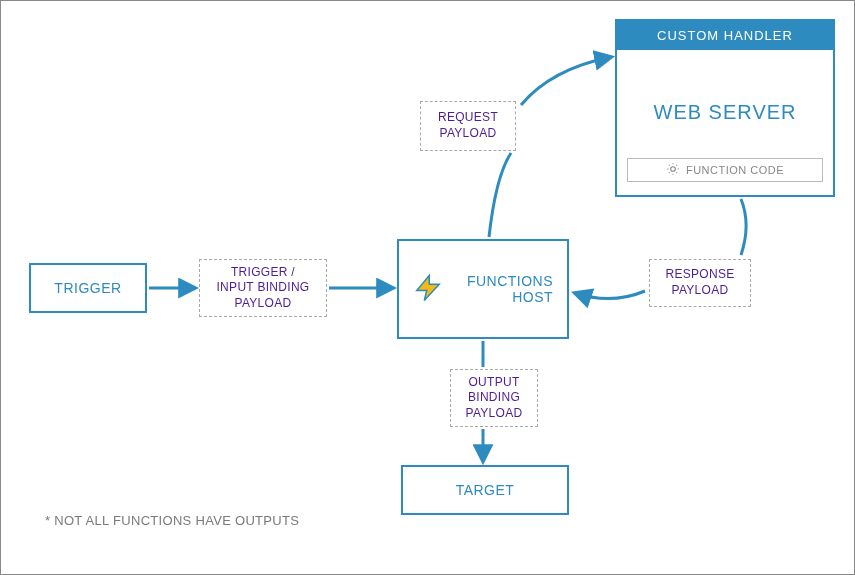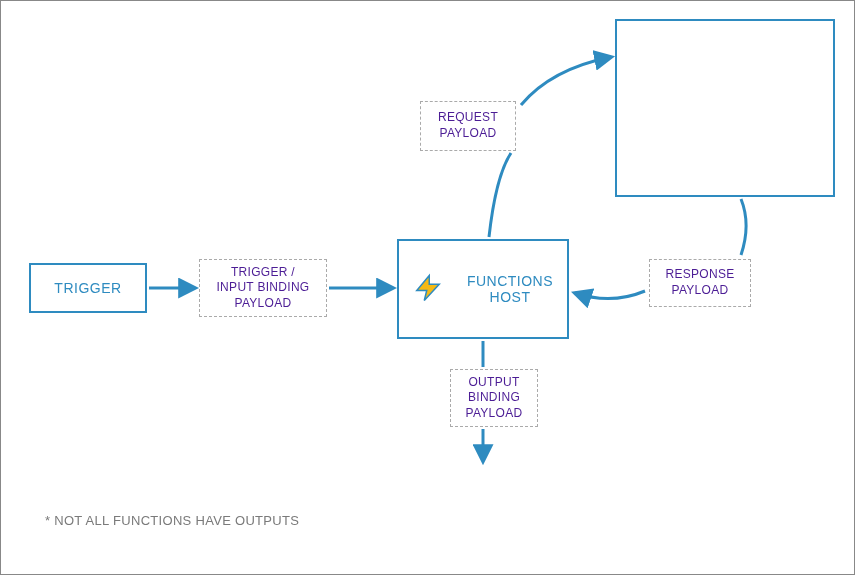"CUSTOM HANDLER" div.ch-header { html: none -> <div> <span>CUSTOM HANDLER</span> </div> }
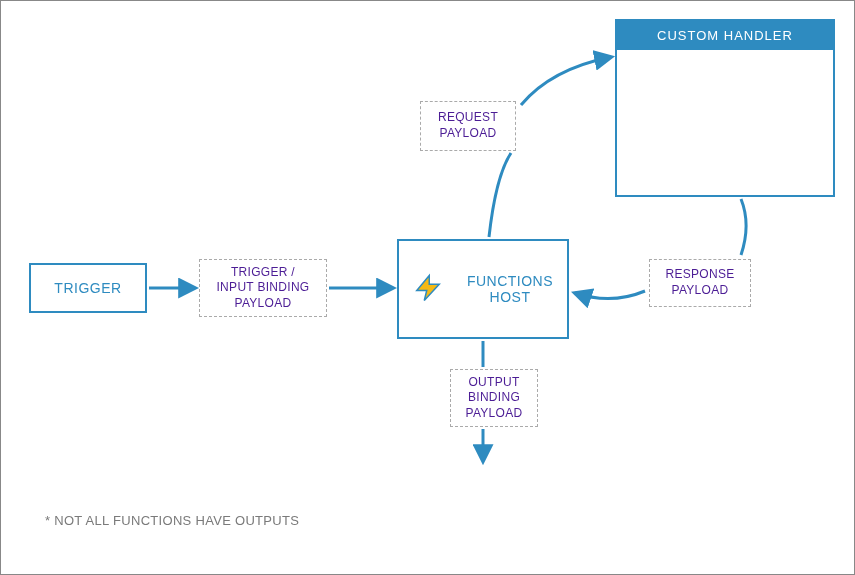"WEB SERVER" div.ch-body { html: none -> <div> <div>WEB SERVER</div> <div> <span> <svg> <path></path> <path></path> </svg> </span> <span>FUNCTION CODE</span> </div> </div> }
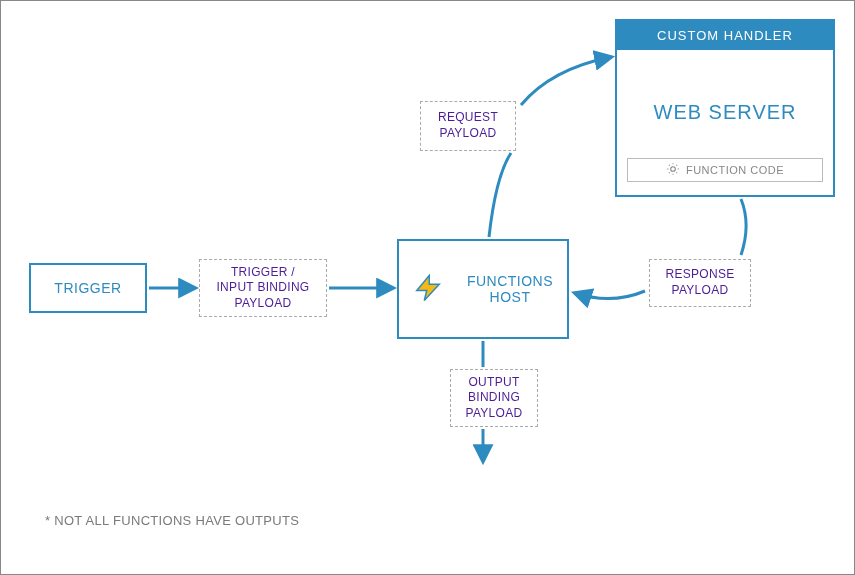"FUNCTIONS" span { text-align: center -> right }
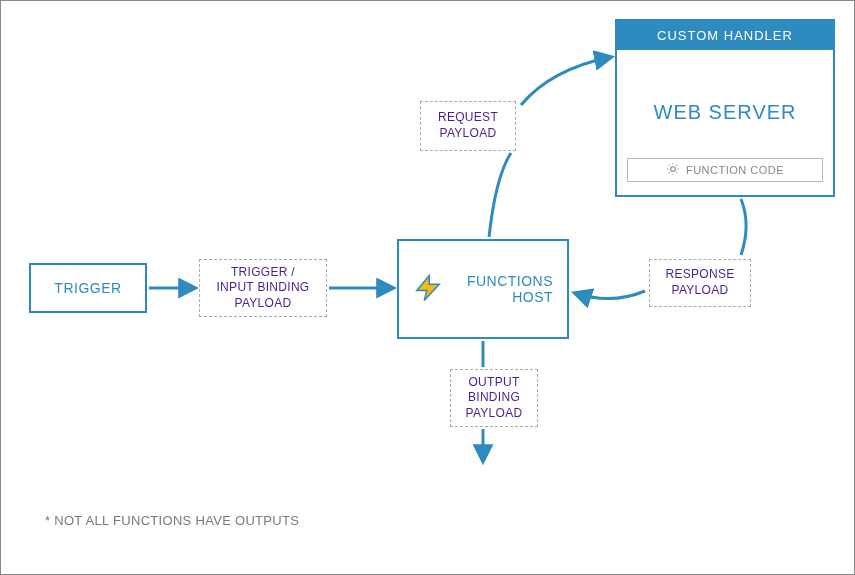"TARGET" div.box-solid { html: none -> <div> <span>TARGET</span> </div> }
